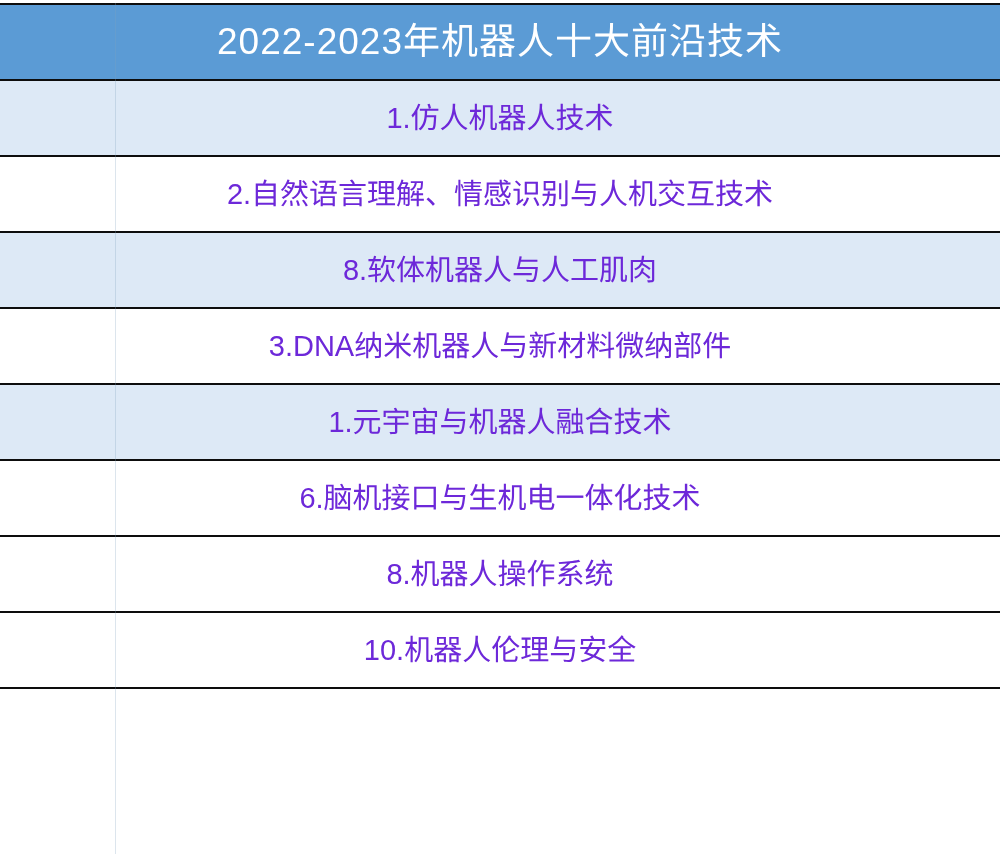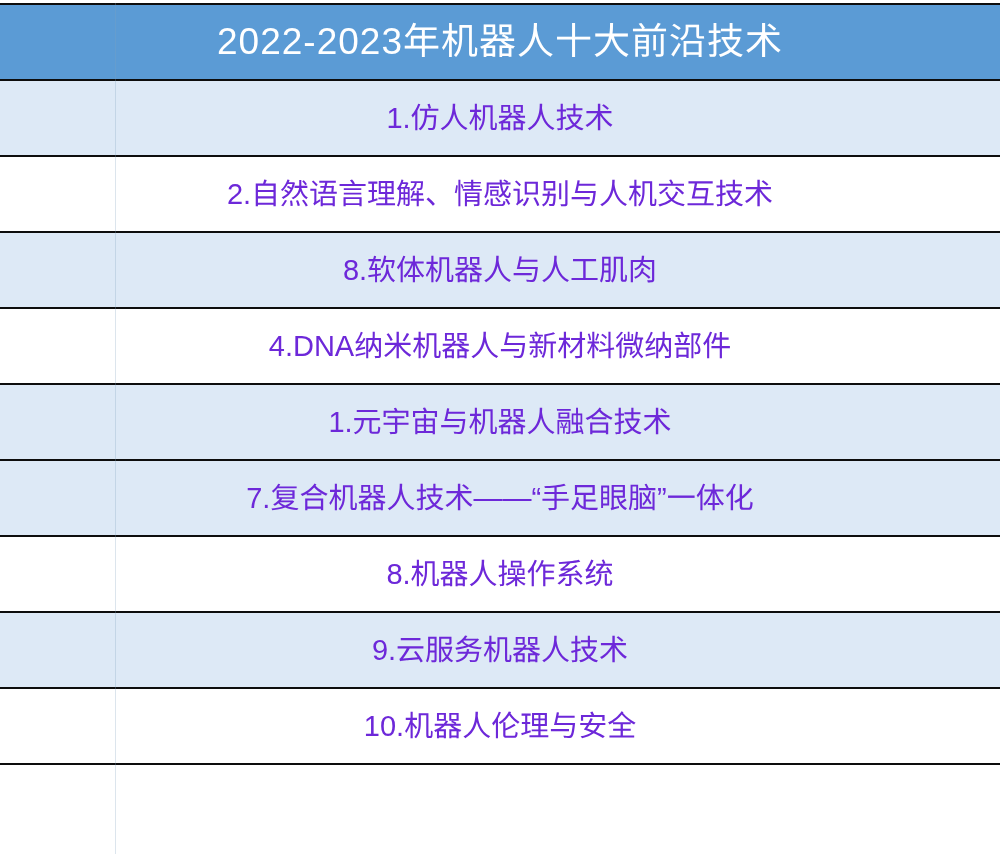"4.DNA纳米机器人与新材料微纳部件" td.item-cell { text: 4.DNA -> 3.DNA }
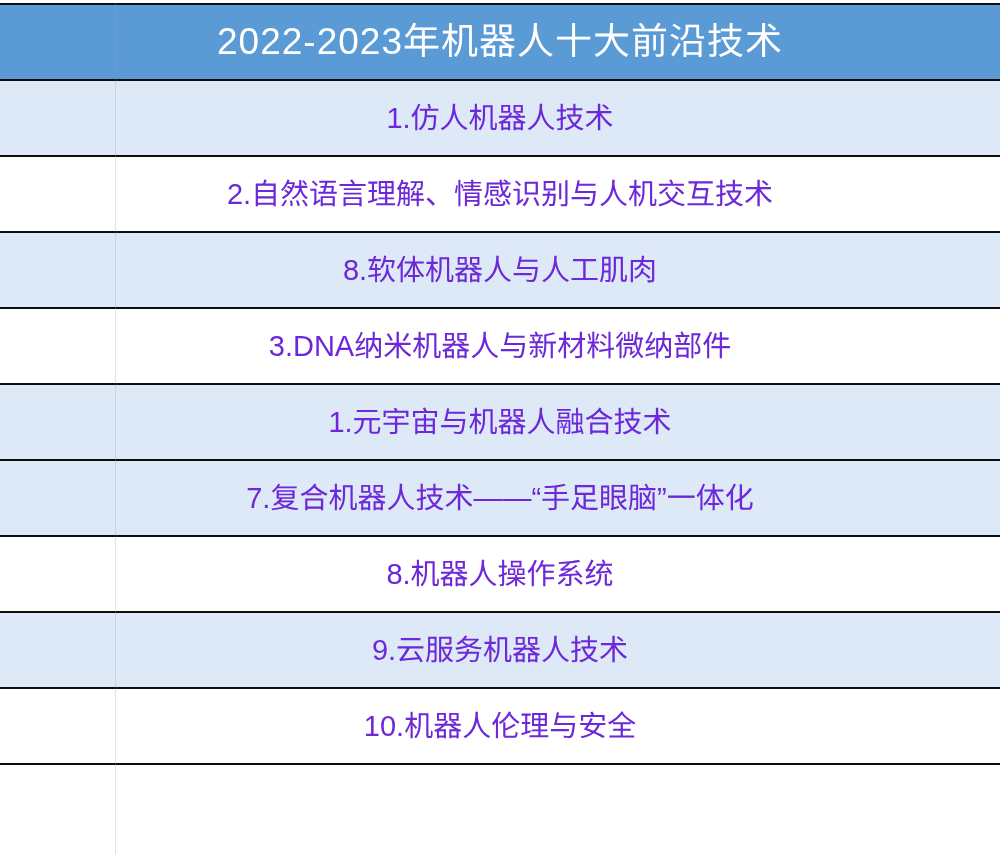"6.脑机接口与生机电一体化技术" tr.plain { html: none -> <tr> <td>6.脑机接口与生机电一体化技术</td> </tr> }
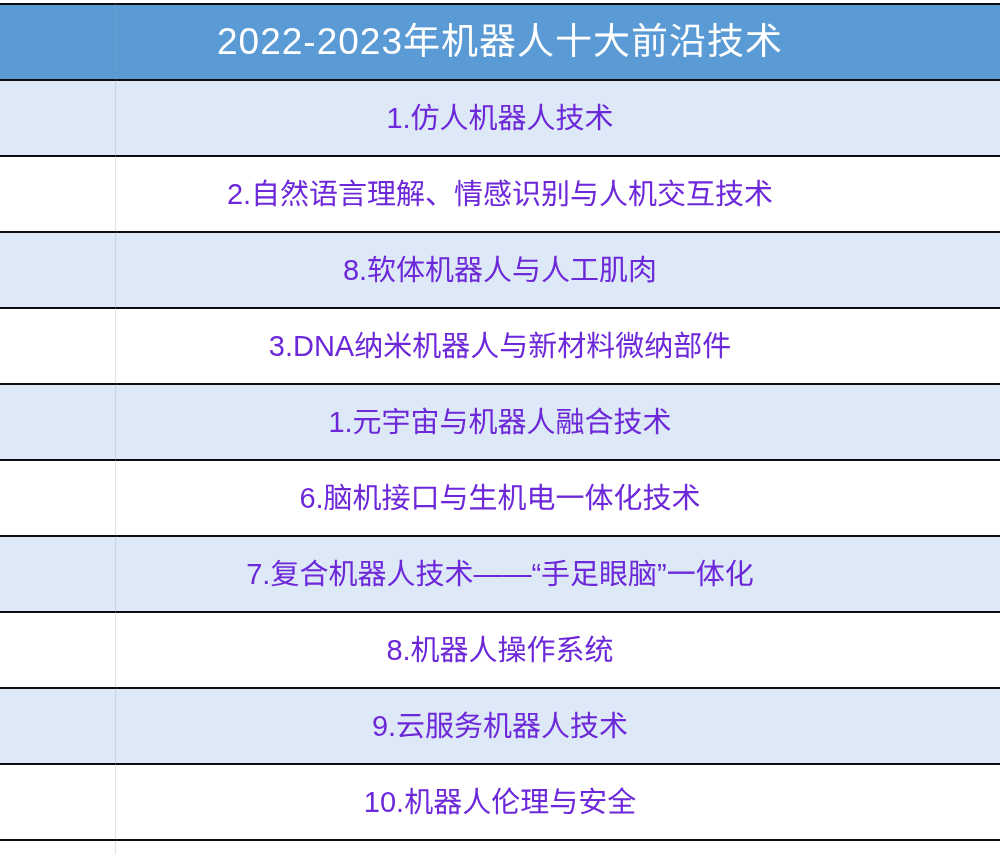"7.复合机器人技术——“手足眼脑”一体化" tr.shaded { html: <tr> <td>7.复合机器人技术——“手足眼脑”一体化</td> </tr> -> none }
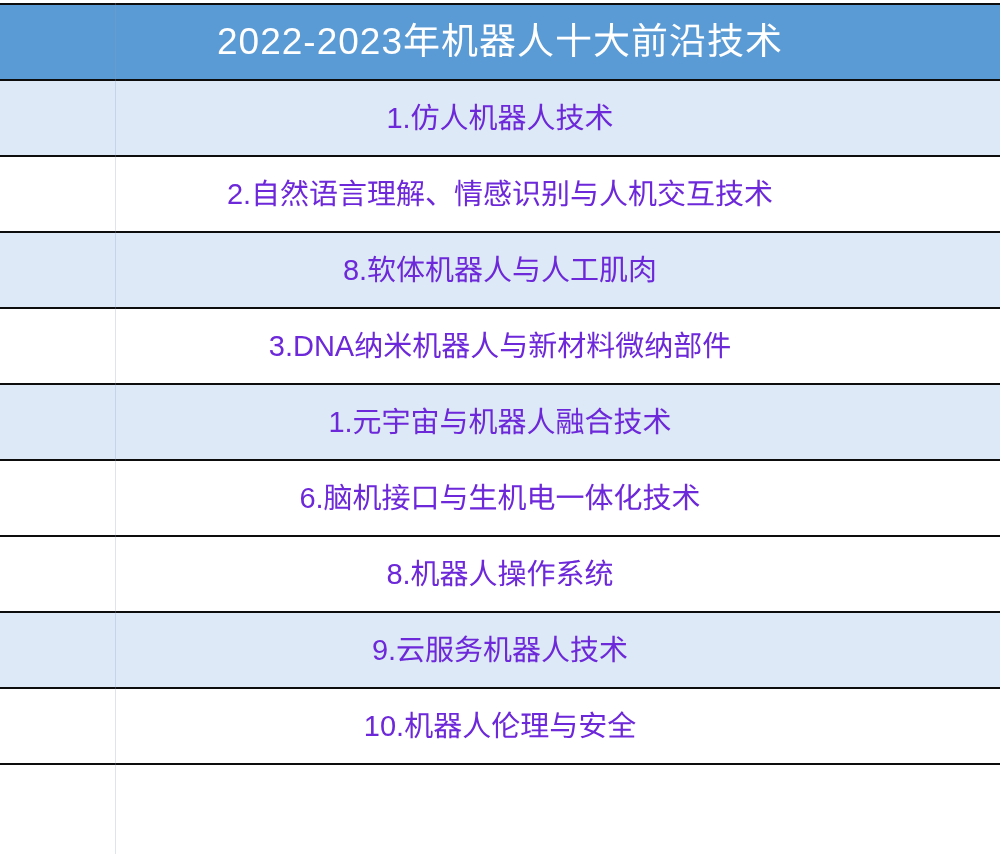"9.云服务机器人技术" tr.shaded { html: <tr> <td>9.云服务机器人技术</td> </tr> -> none }
